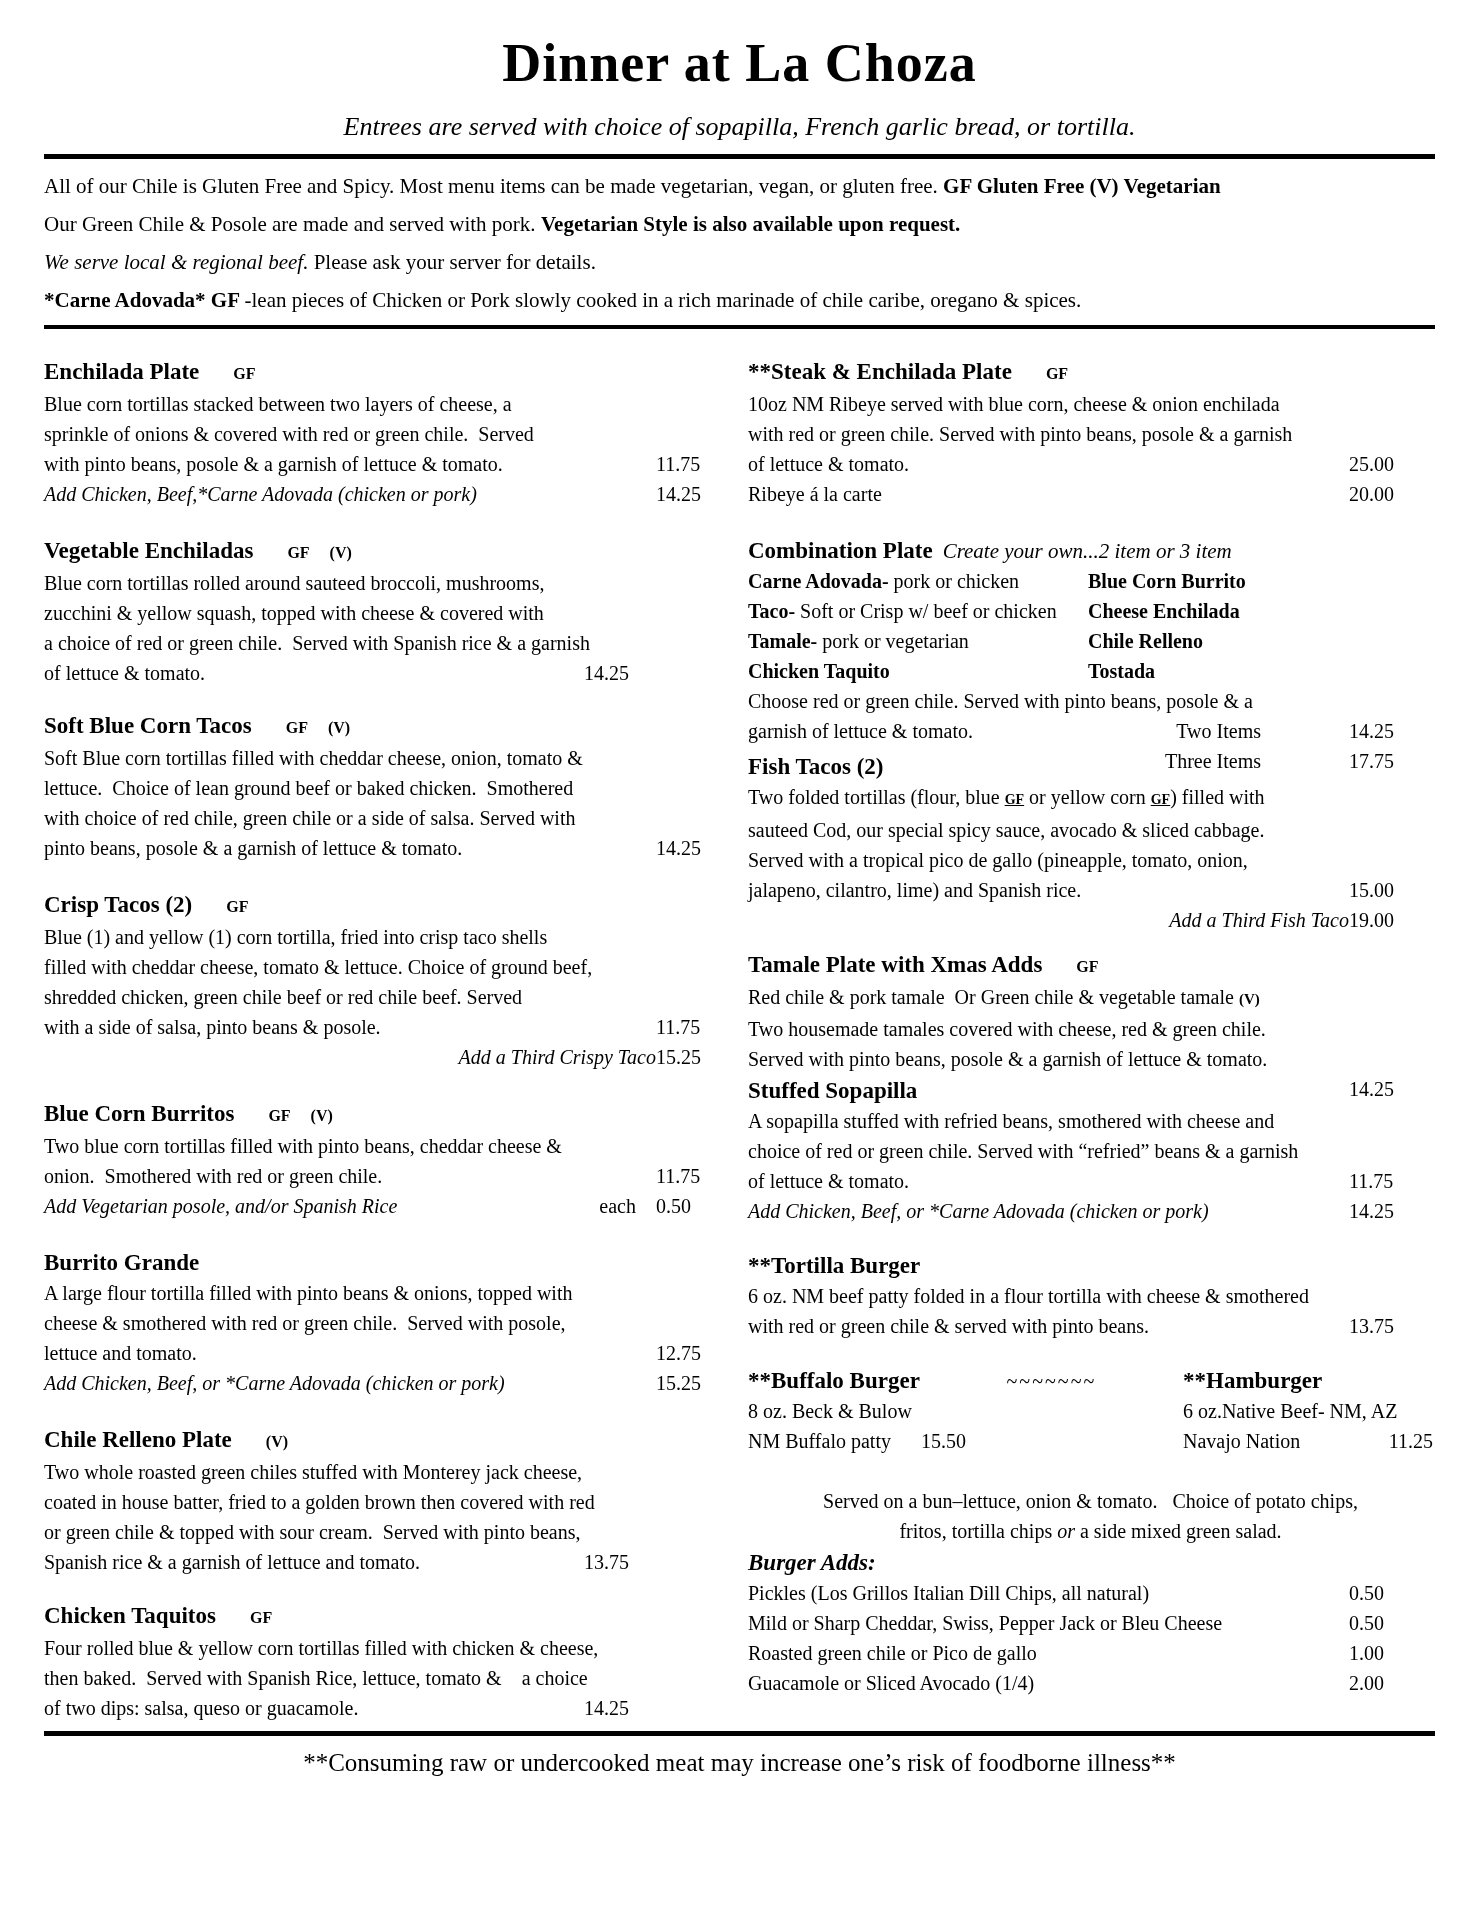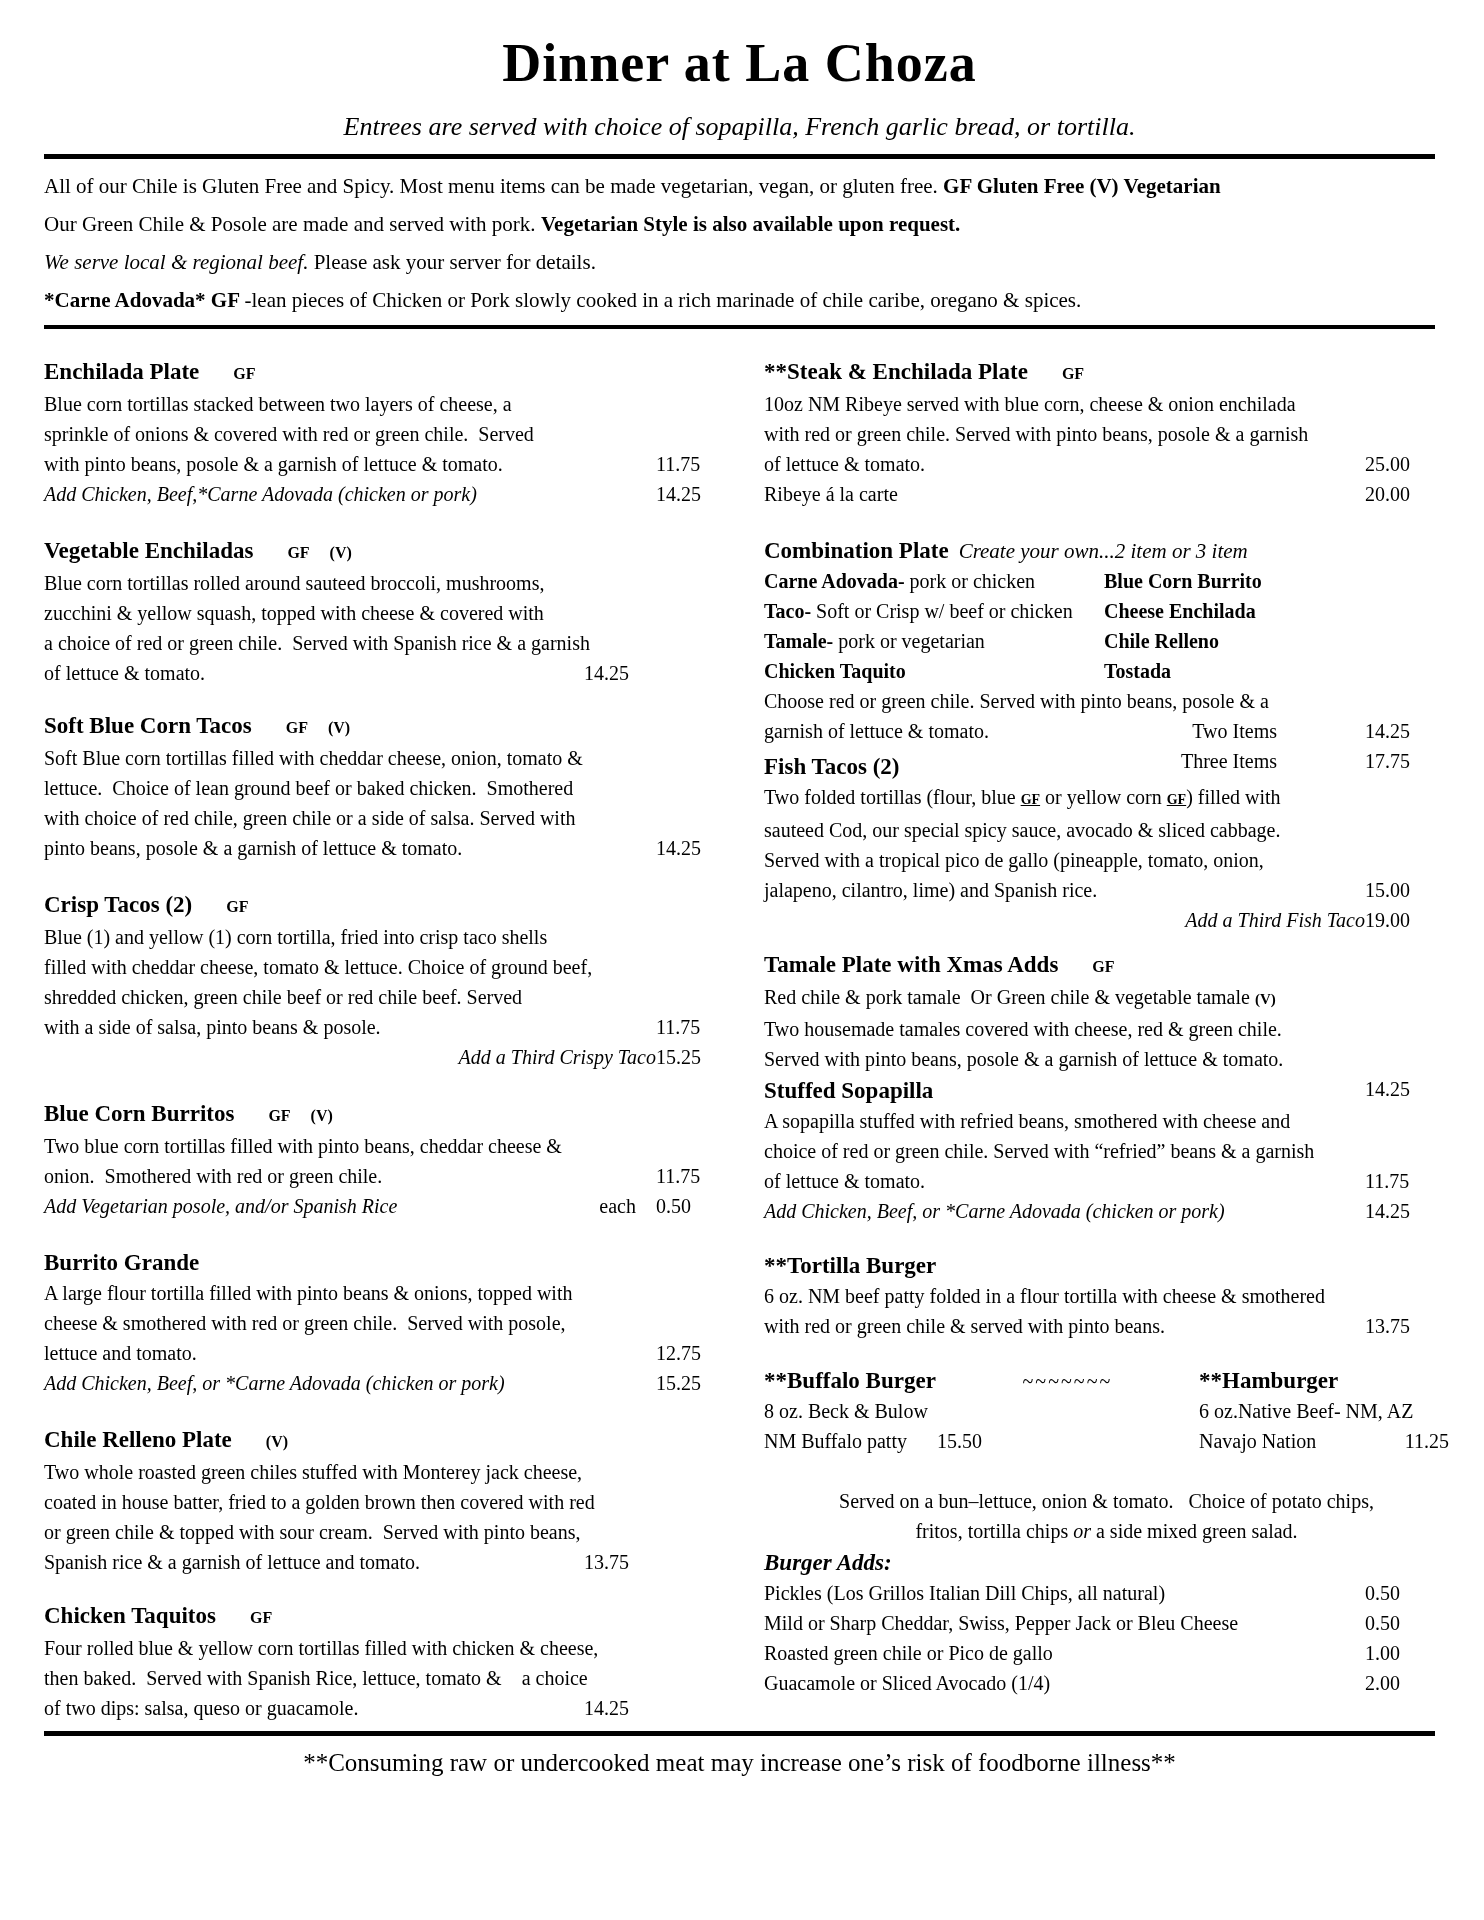"**Steak & Enchilada Plate" .col-right { margin-left: 24px -> 8px }
